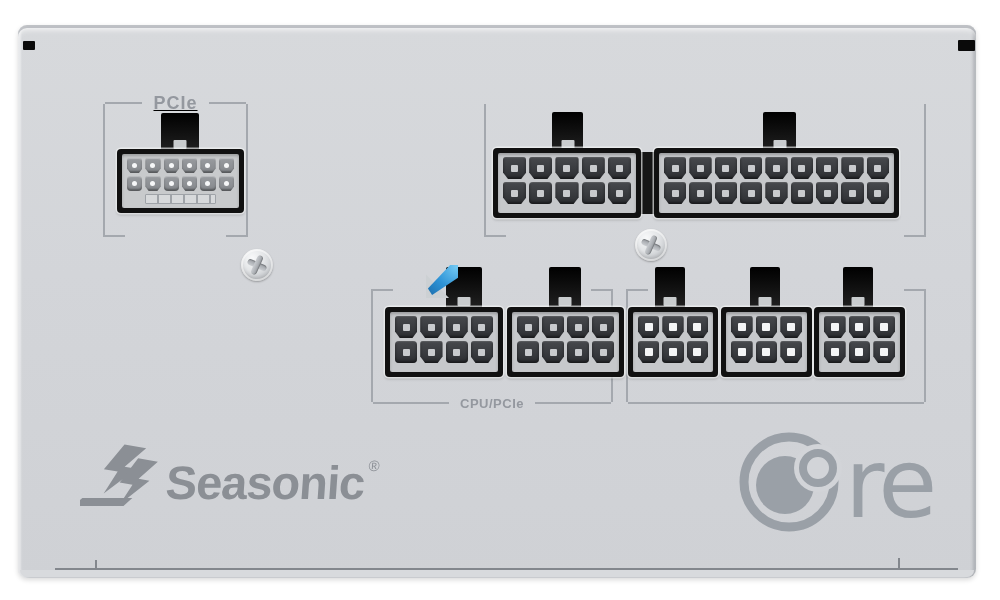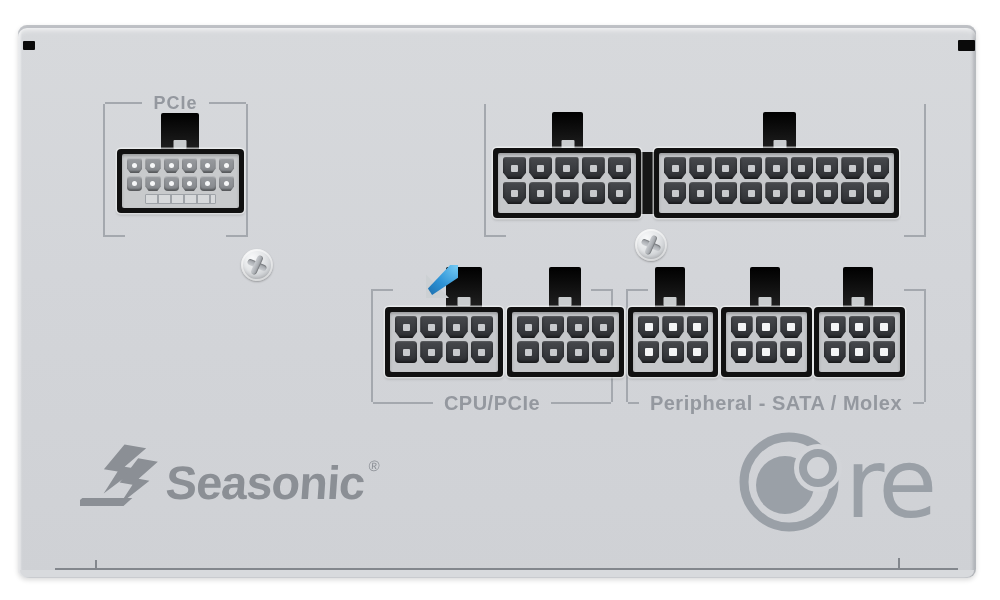"PCIe" .bracket.top .b-label { text-decoration: none -> underline }
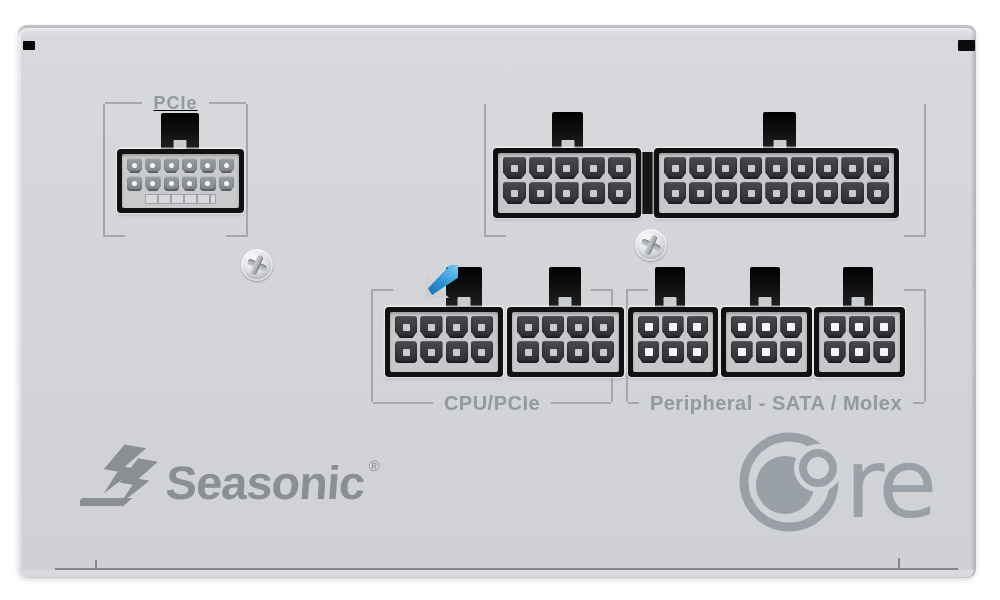"CPU/PCIe" .bracket.bot .b-text { font-size: 20px -> 13px }
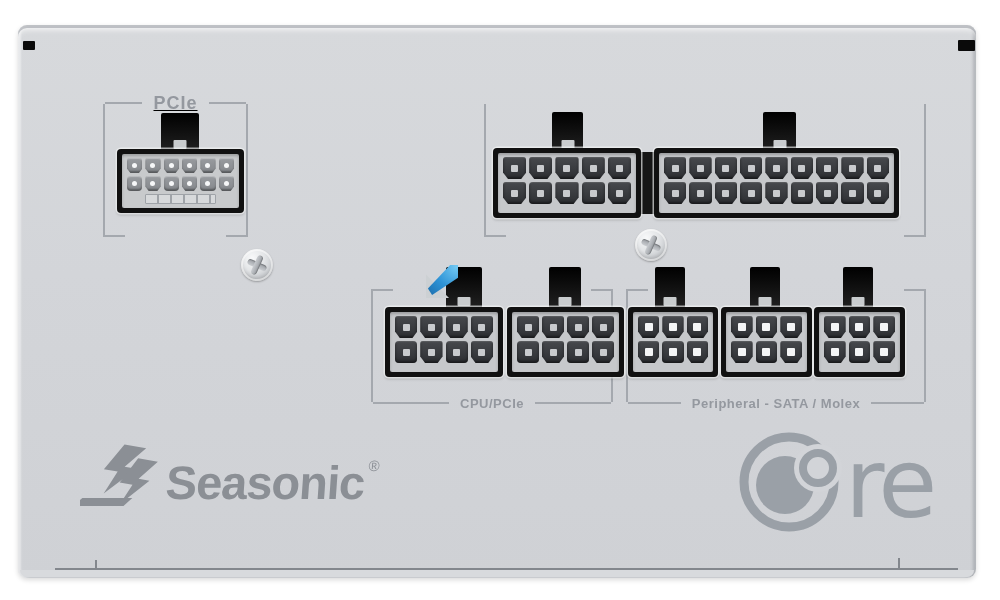"Peripheral - SATA / Molex" span.b-text { html: <span>Peripheral - SATA / Molex</span> -> none }
